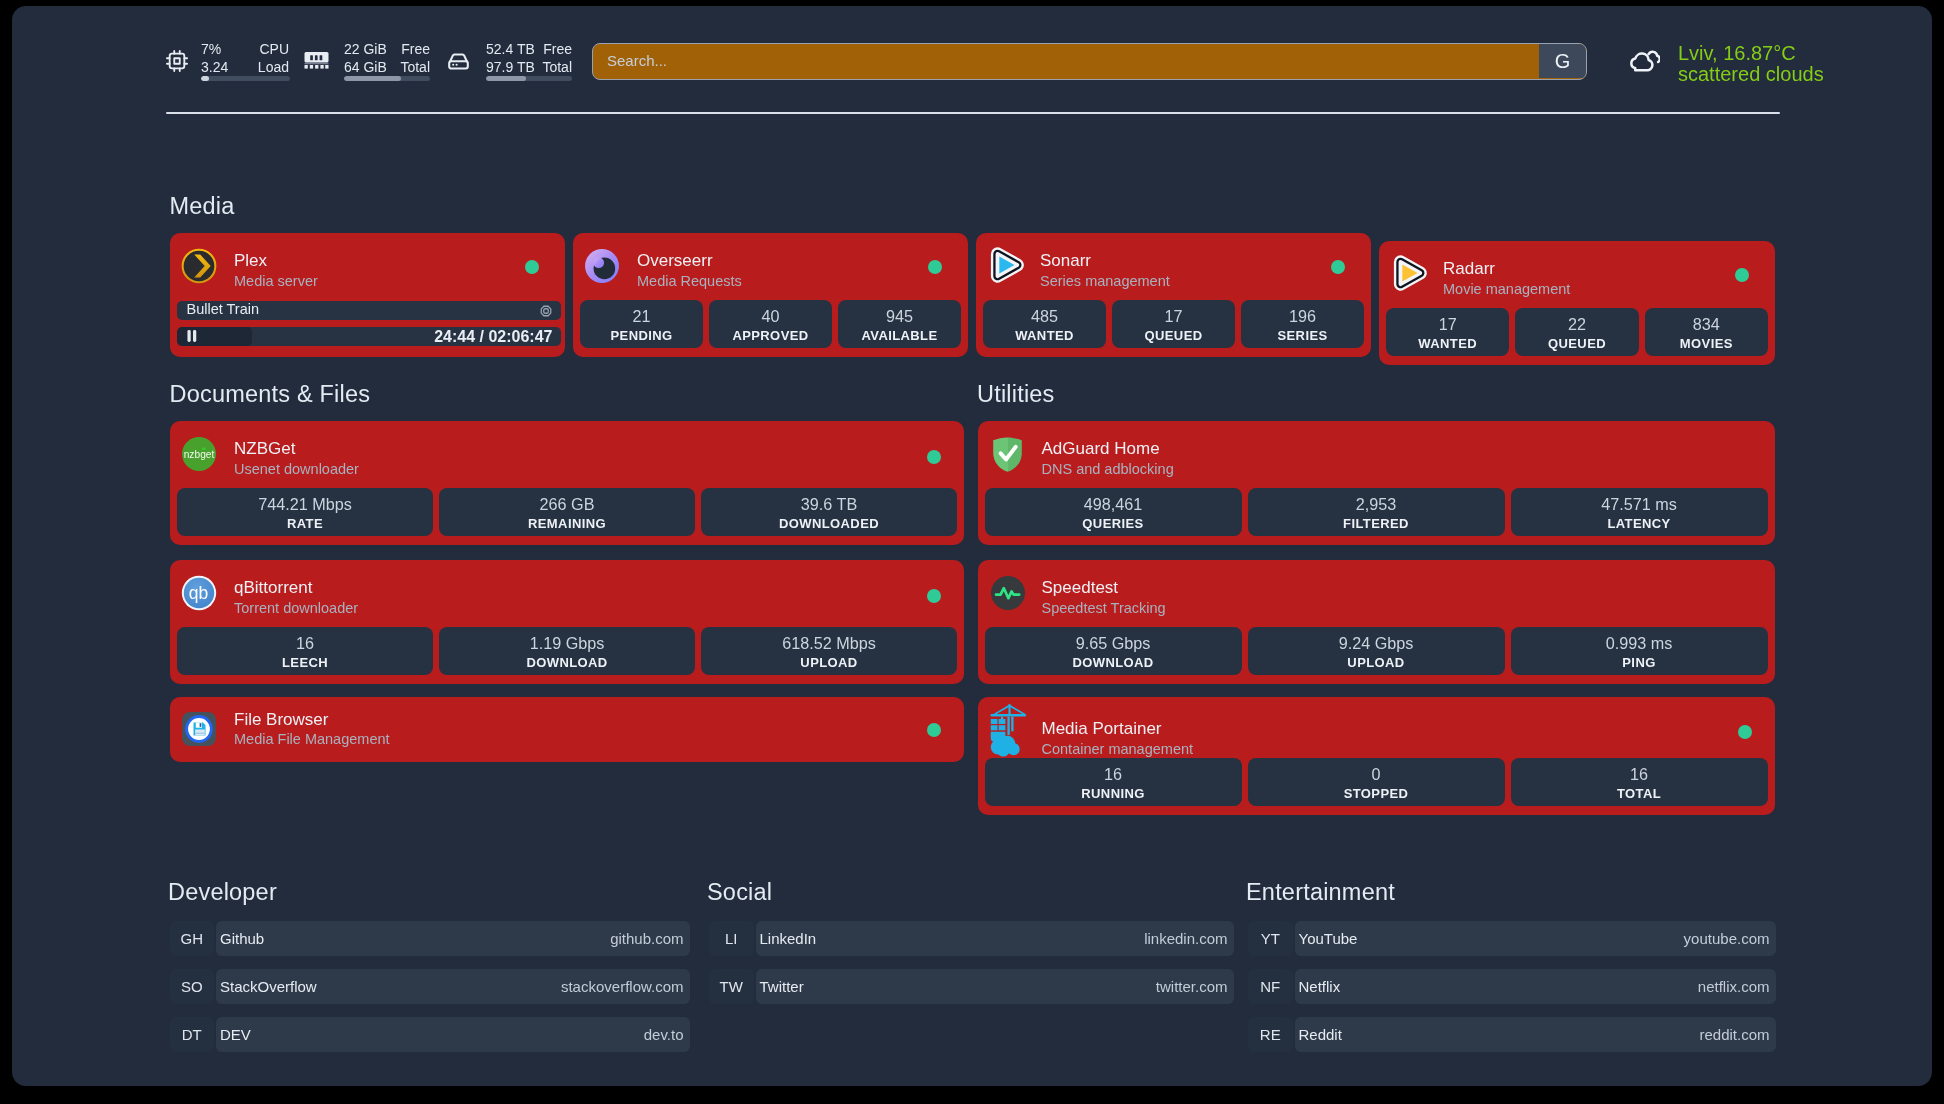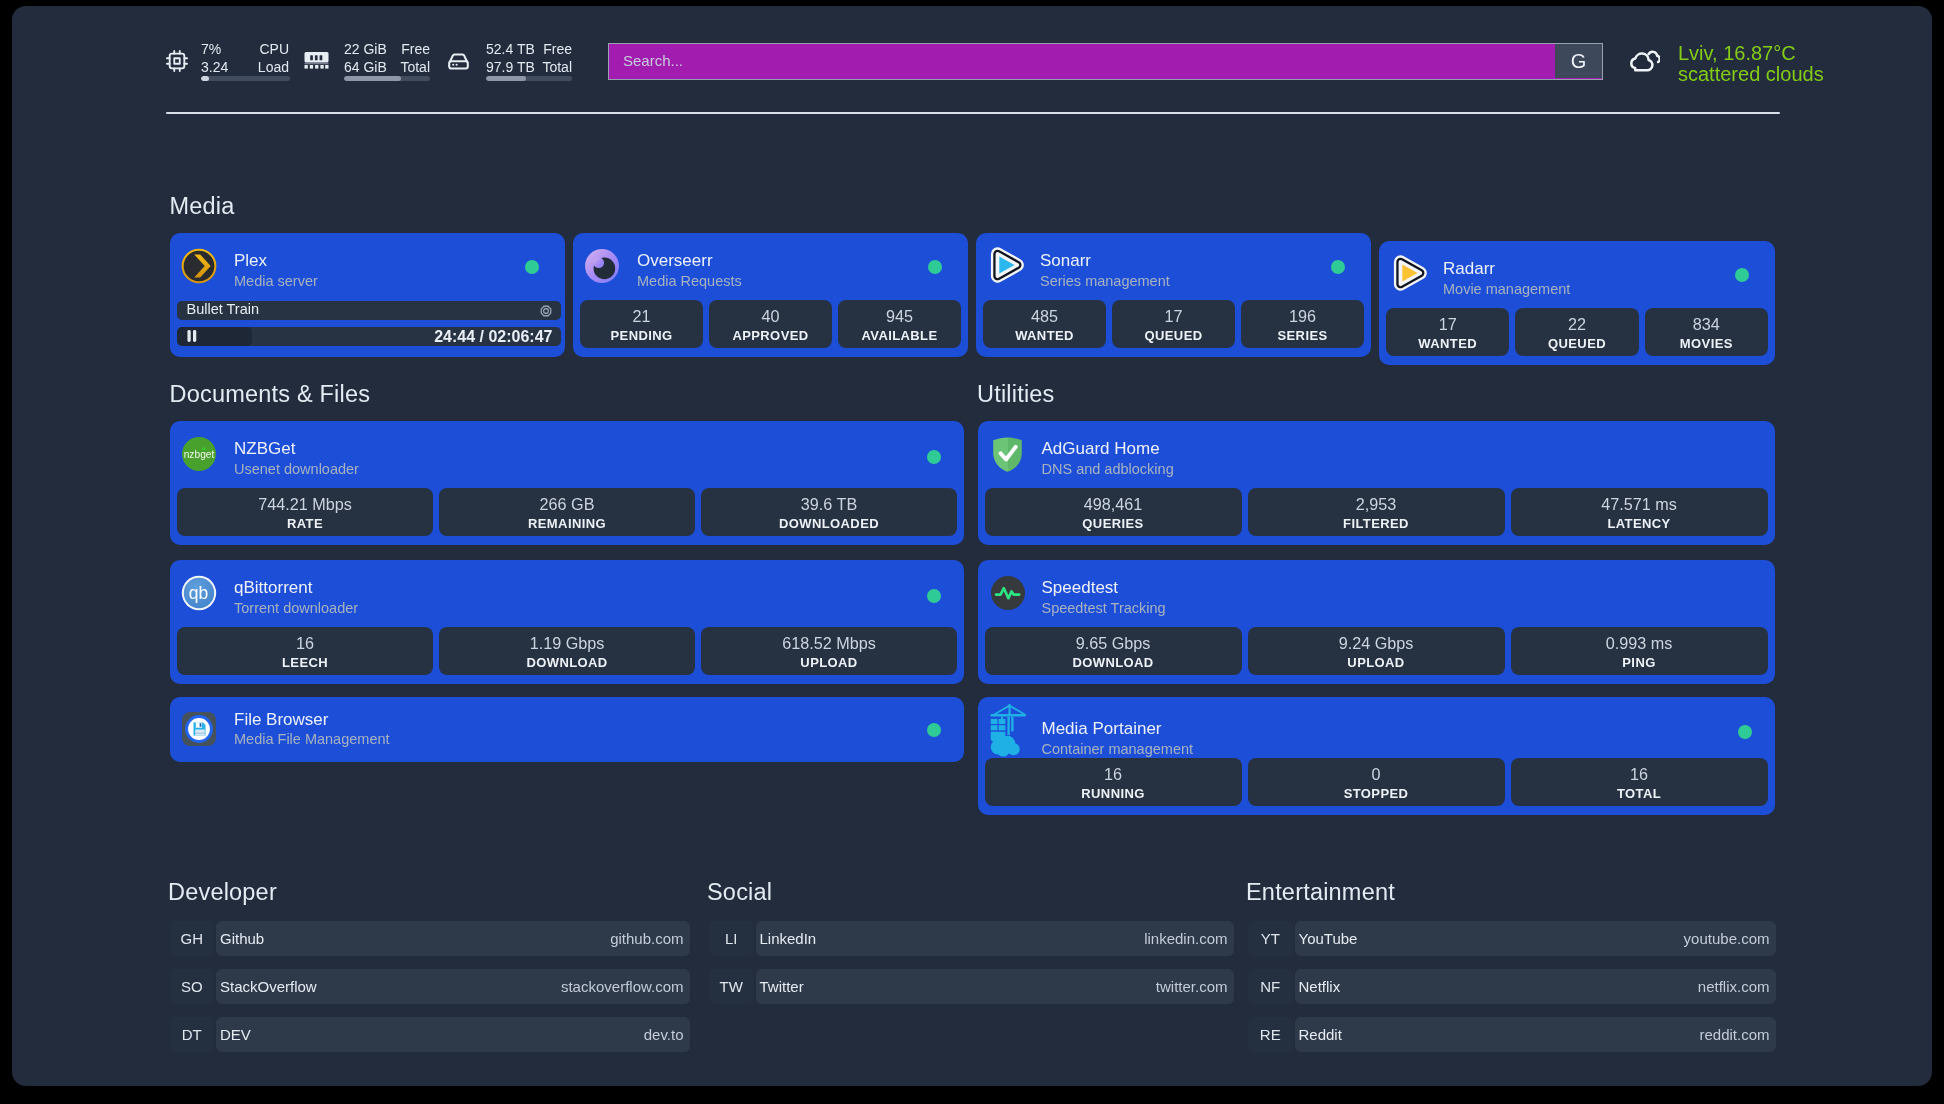"Search..." div.abs { background: #a21caf -> #a16207; border-radius: 0 -> 8px; left: 608px -> 592px }
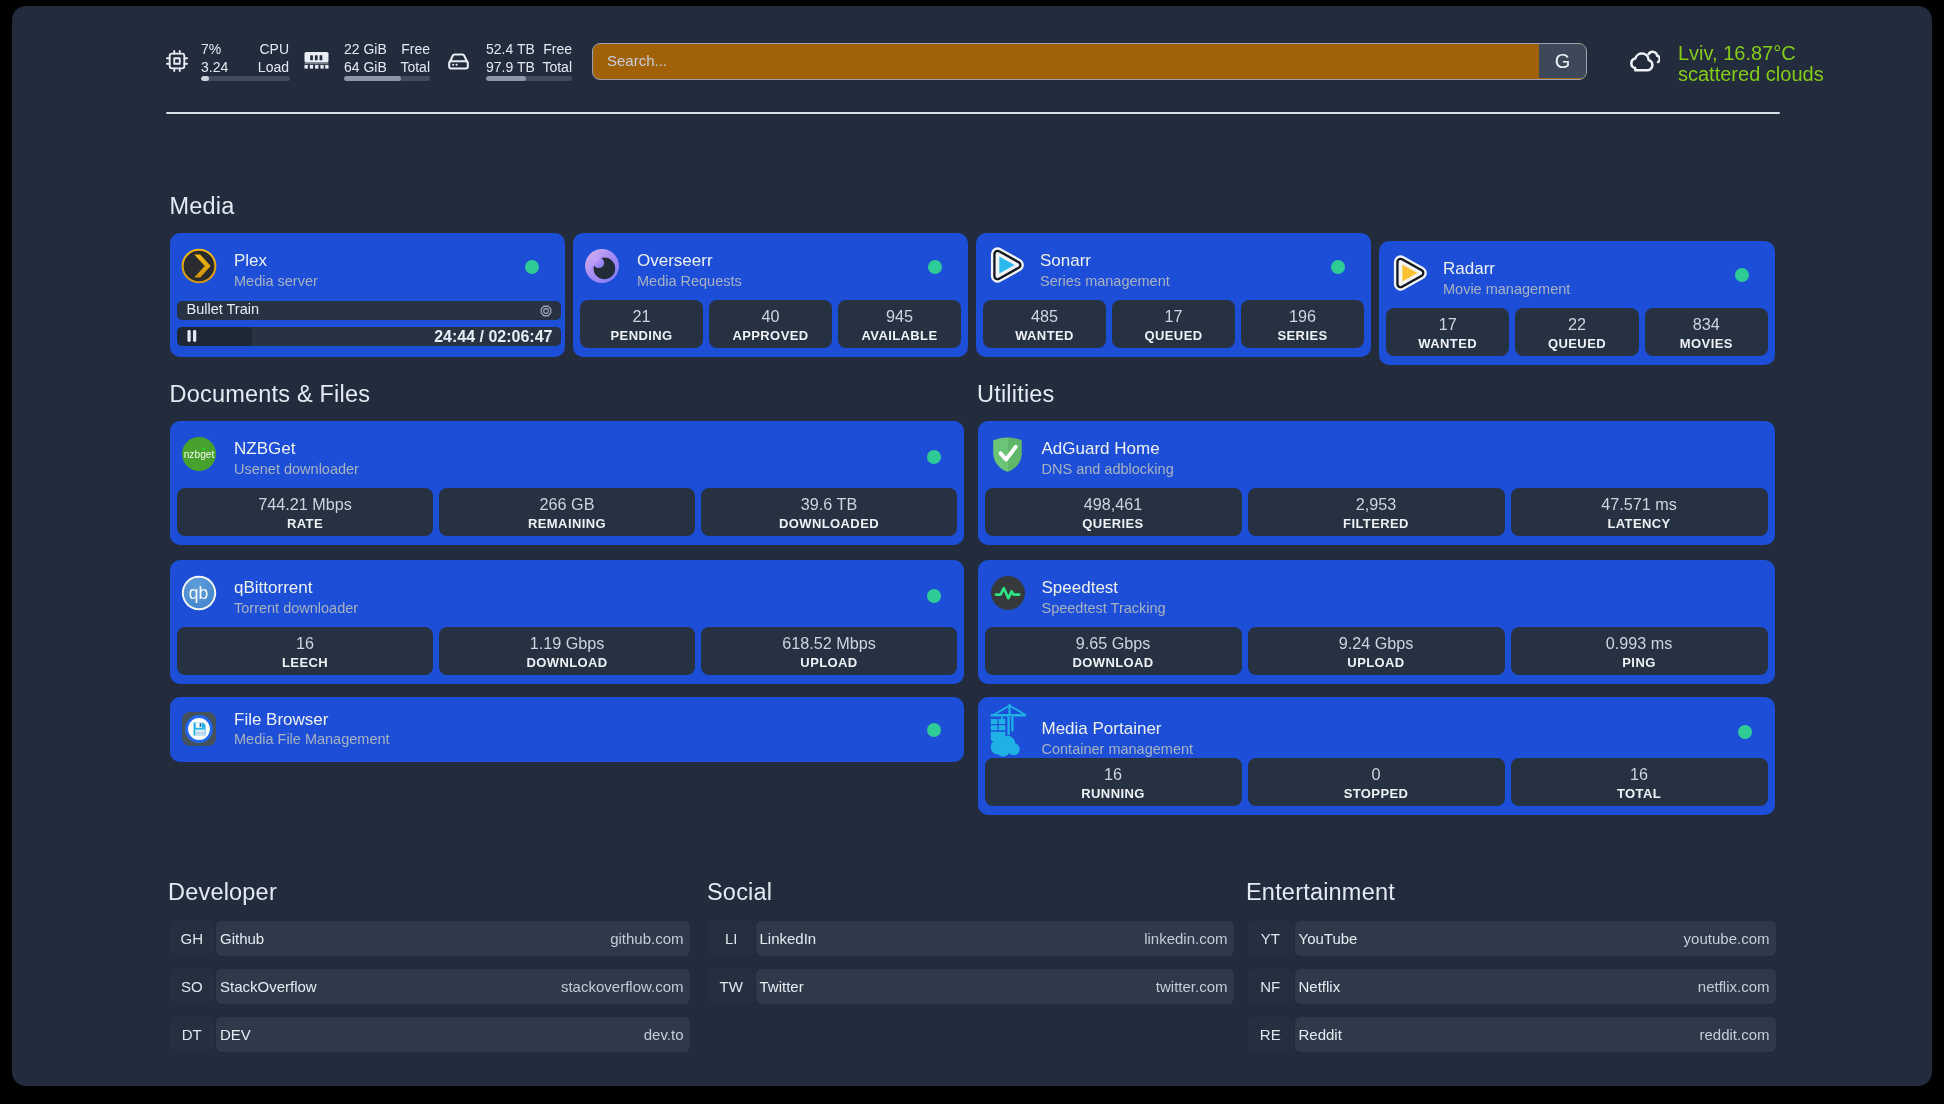"Plex" .card { background: #1d4ed8 -> #b91c1c }
